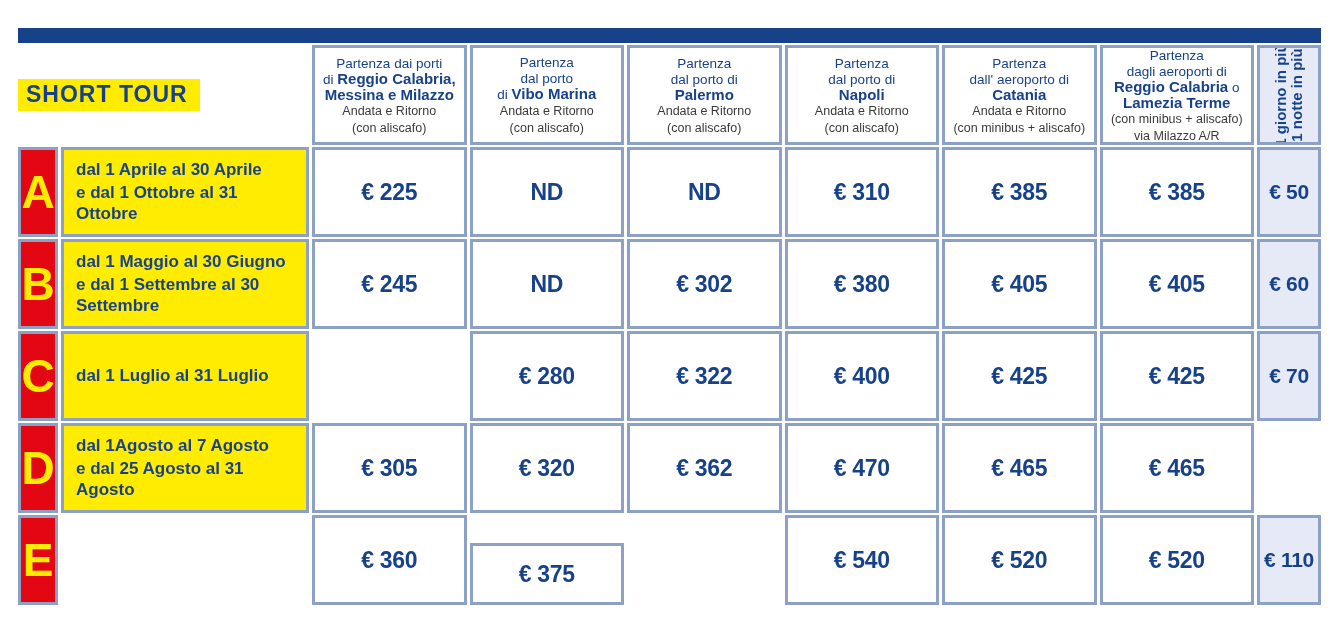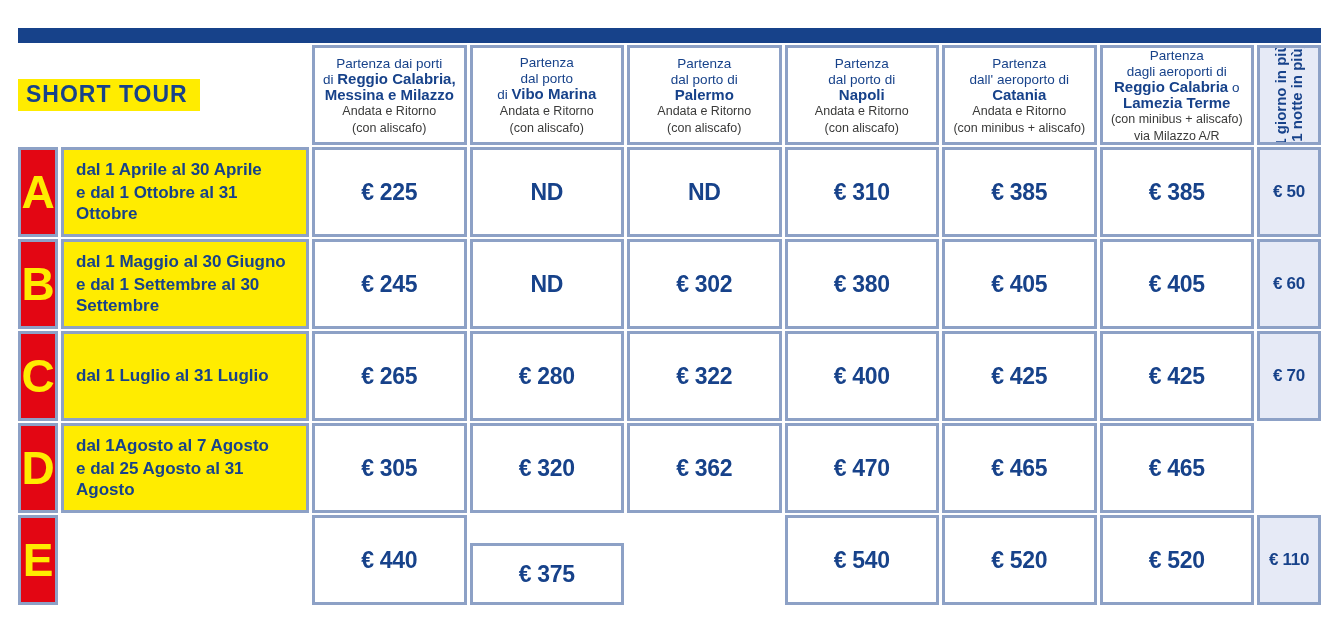"€ 50" .extra-cell { font-size: 17px -> 21px }
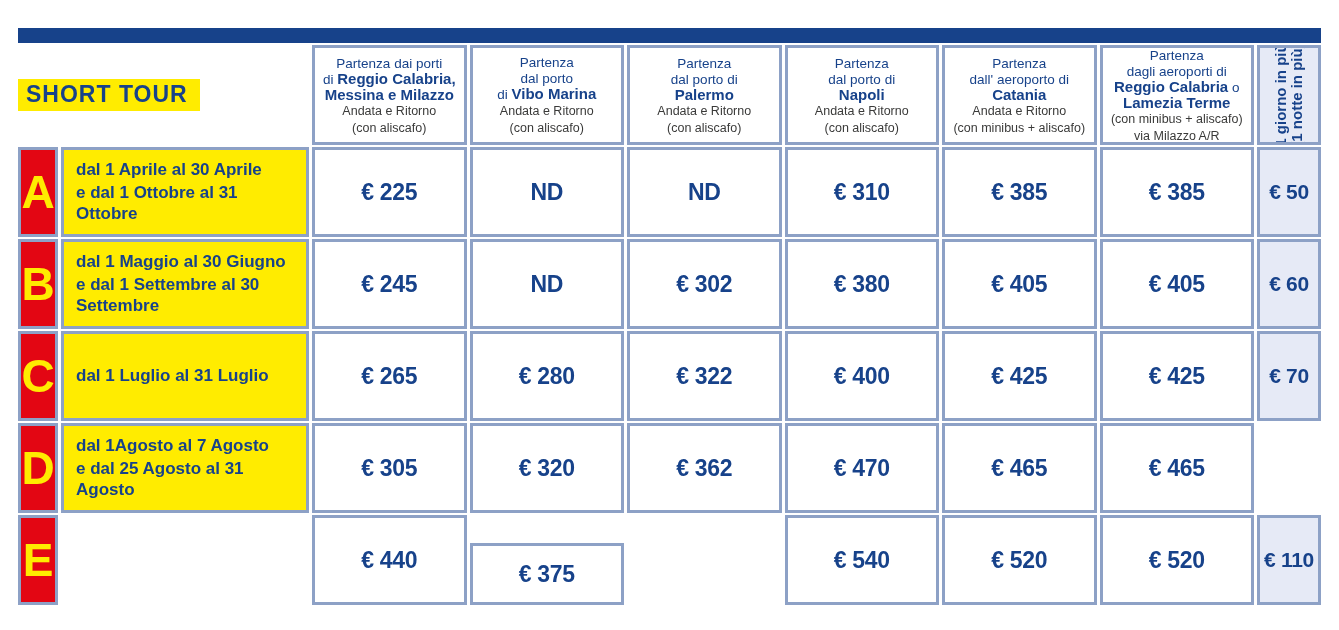"€ 265" div.cell { html: <div>€ 265</div> -> none }
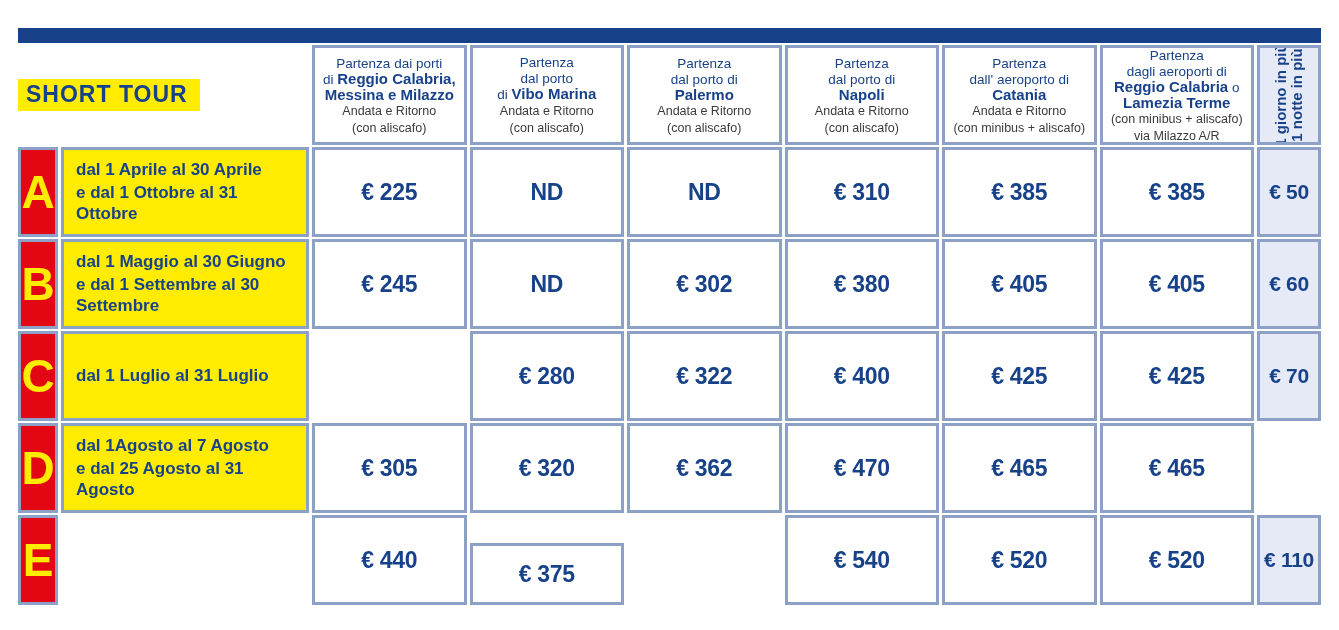"€ 440" div.cell { text: 440 -> 360 }
